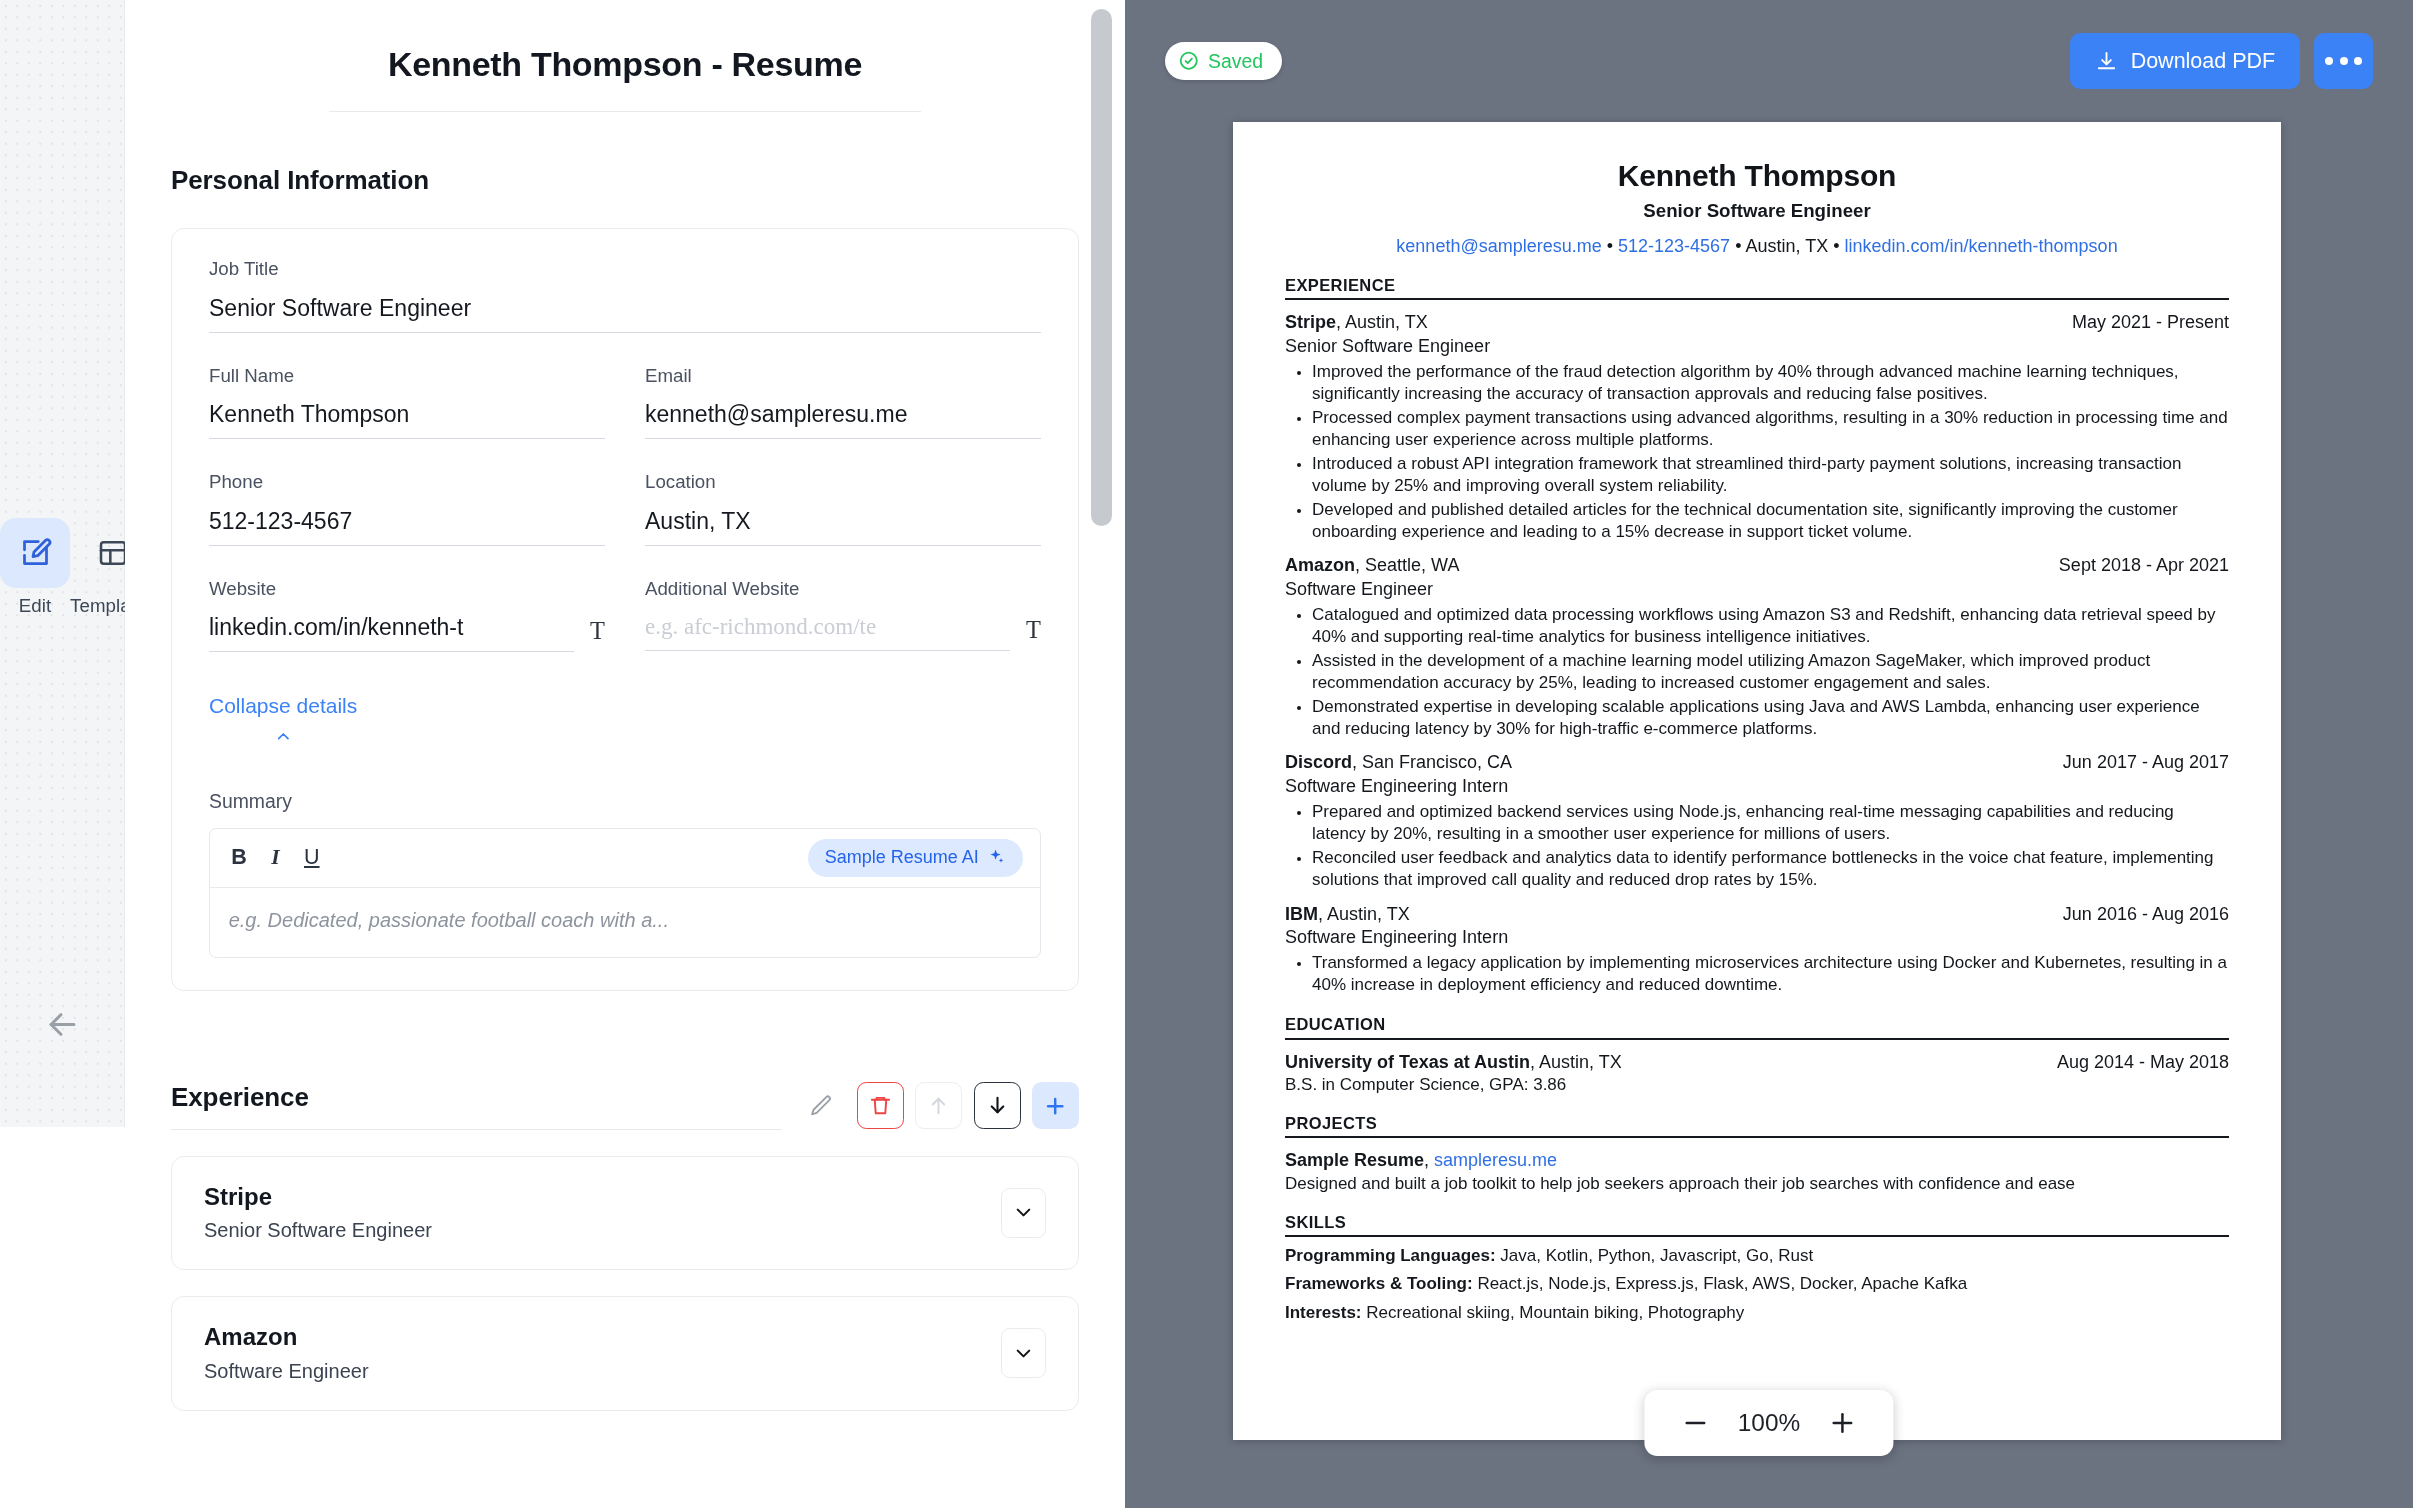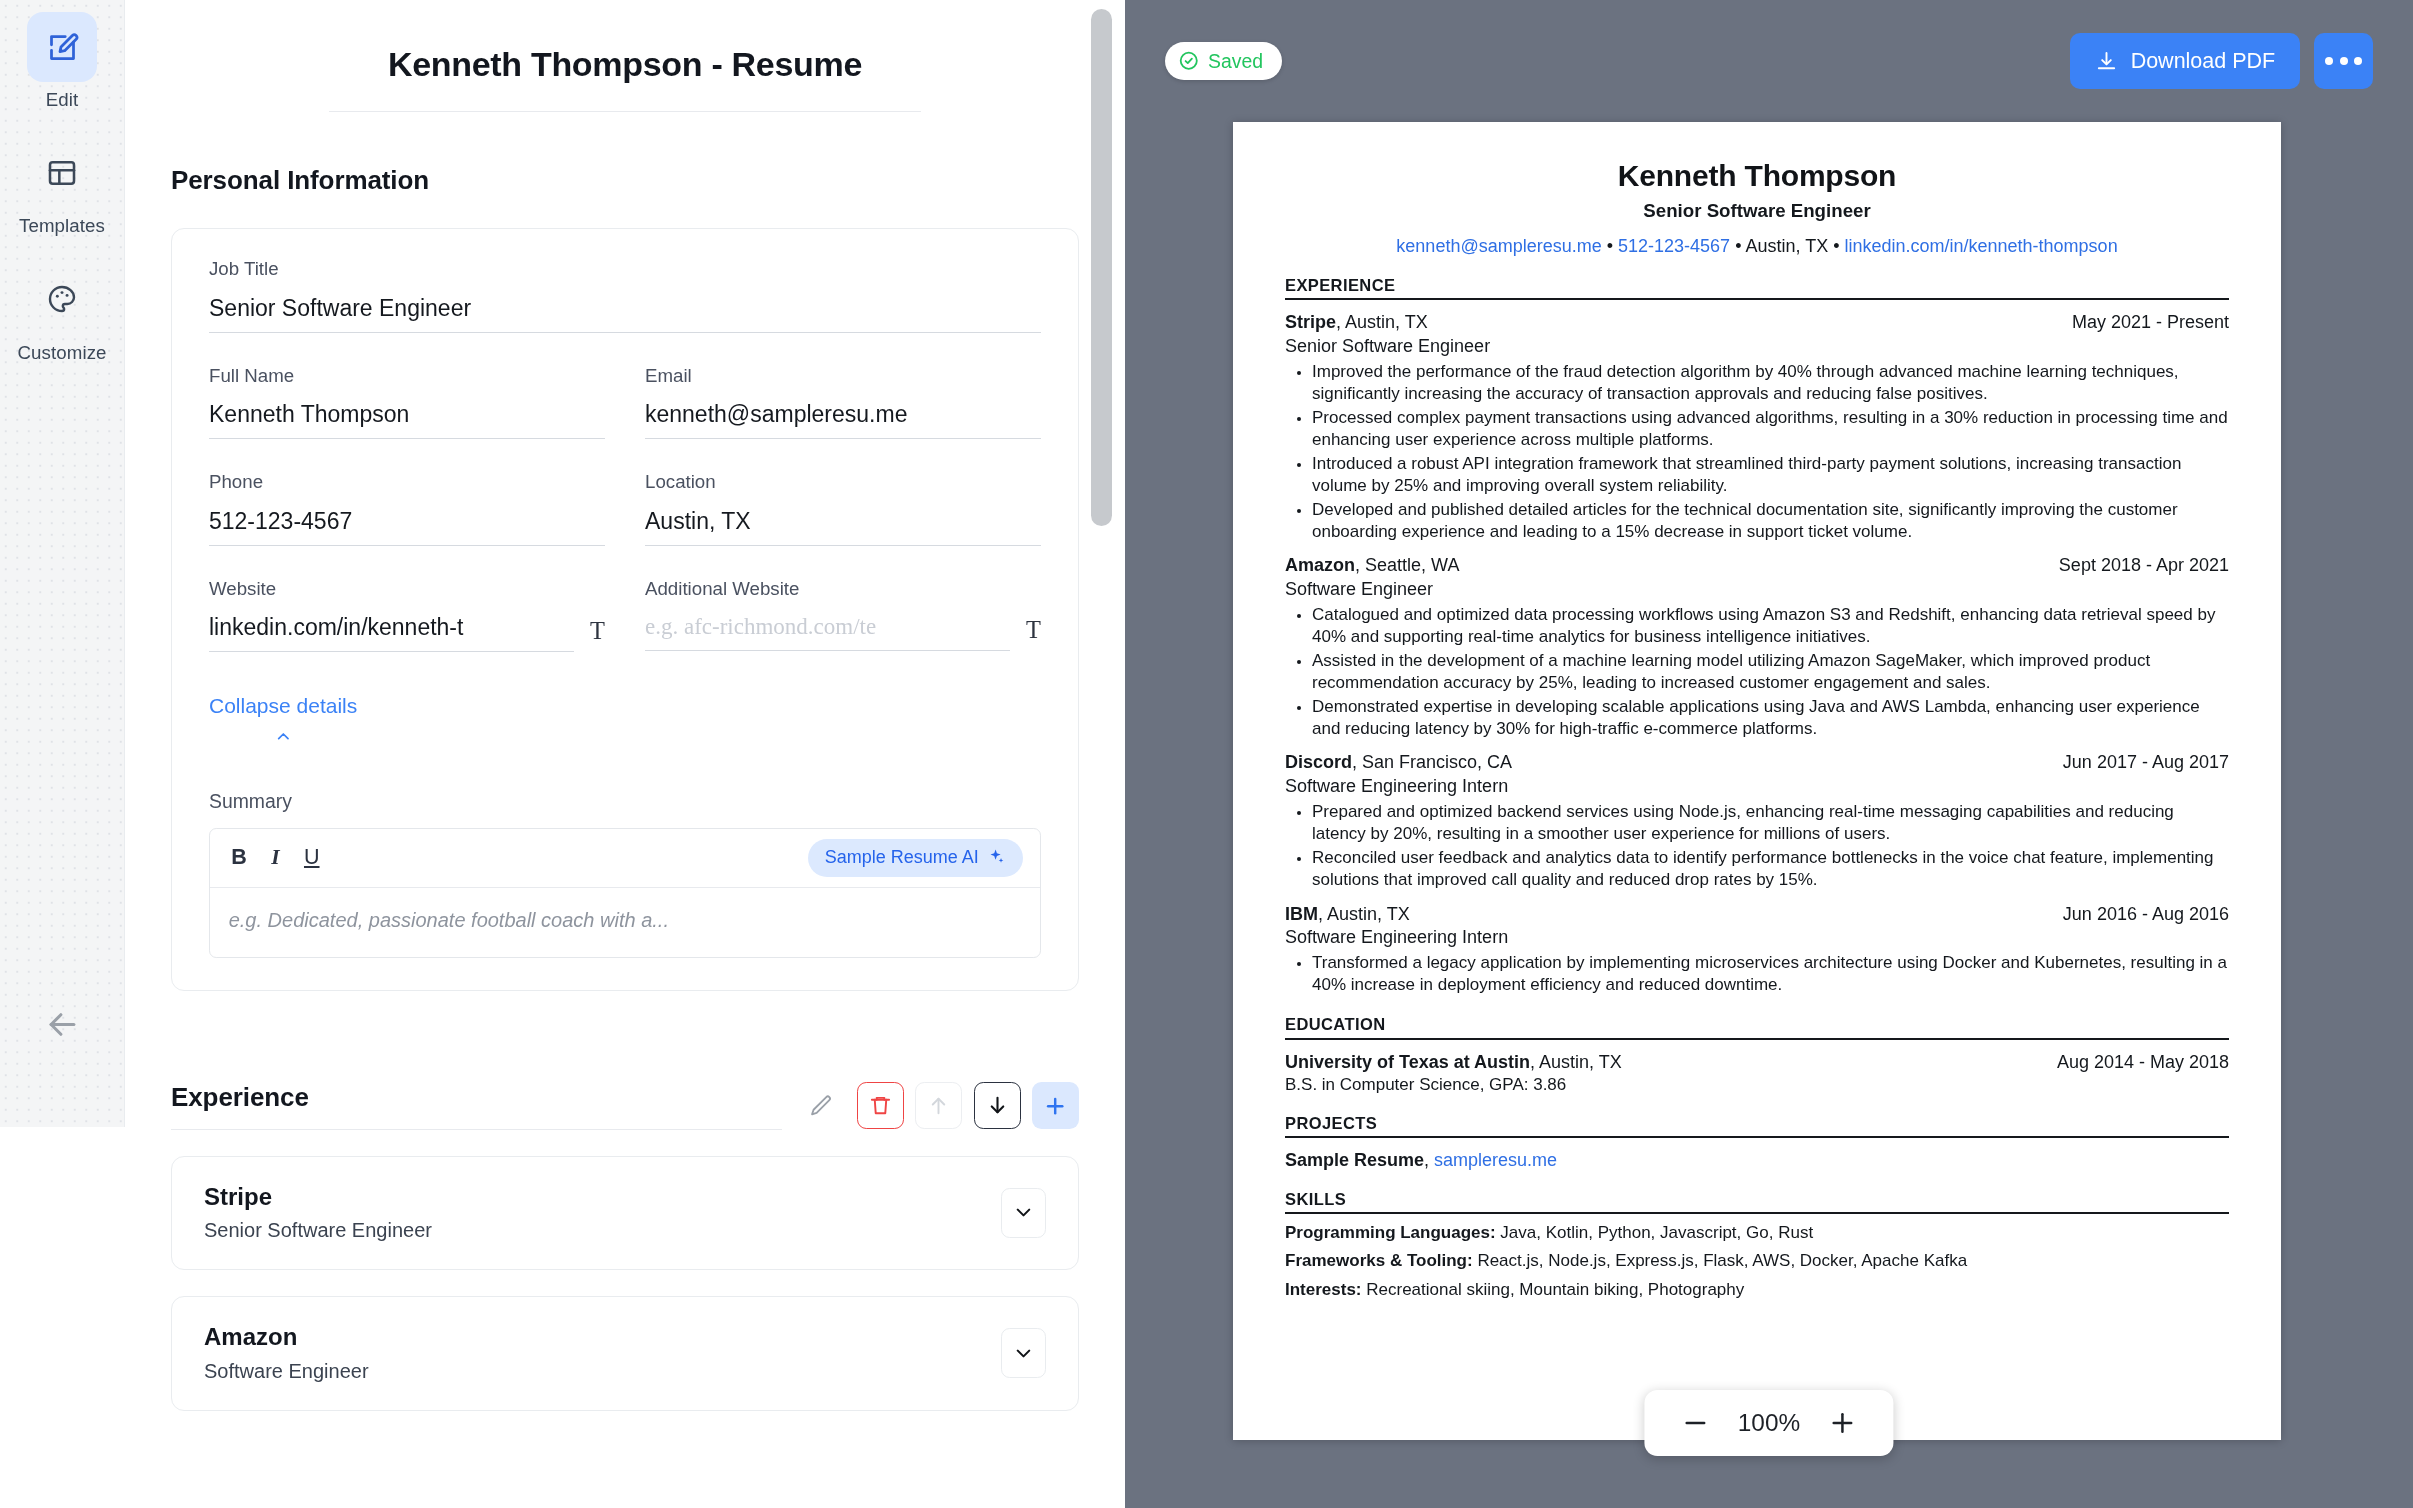"Edit" .rail { flex-direction: column -> row; padding-top: 12px -> 35px }
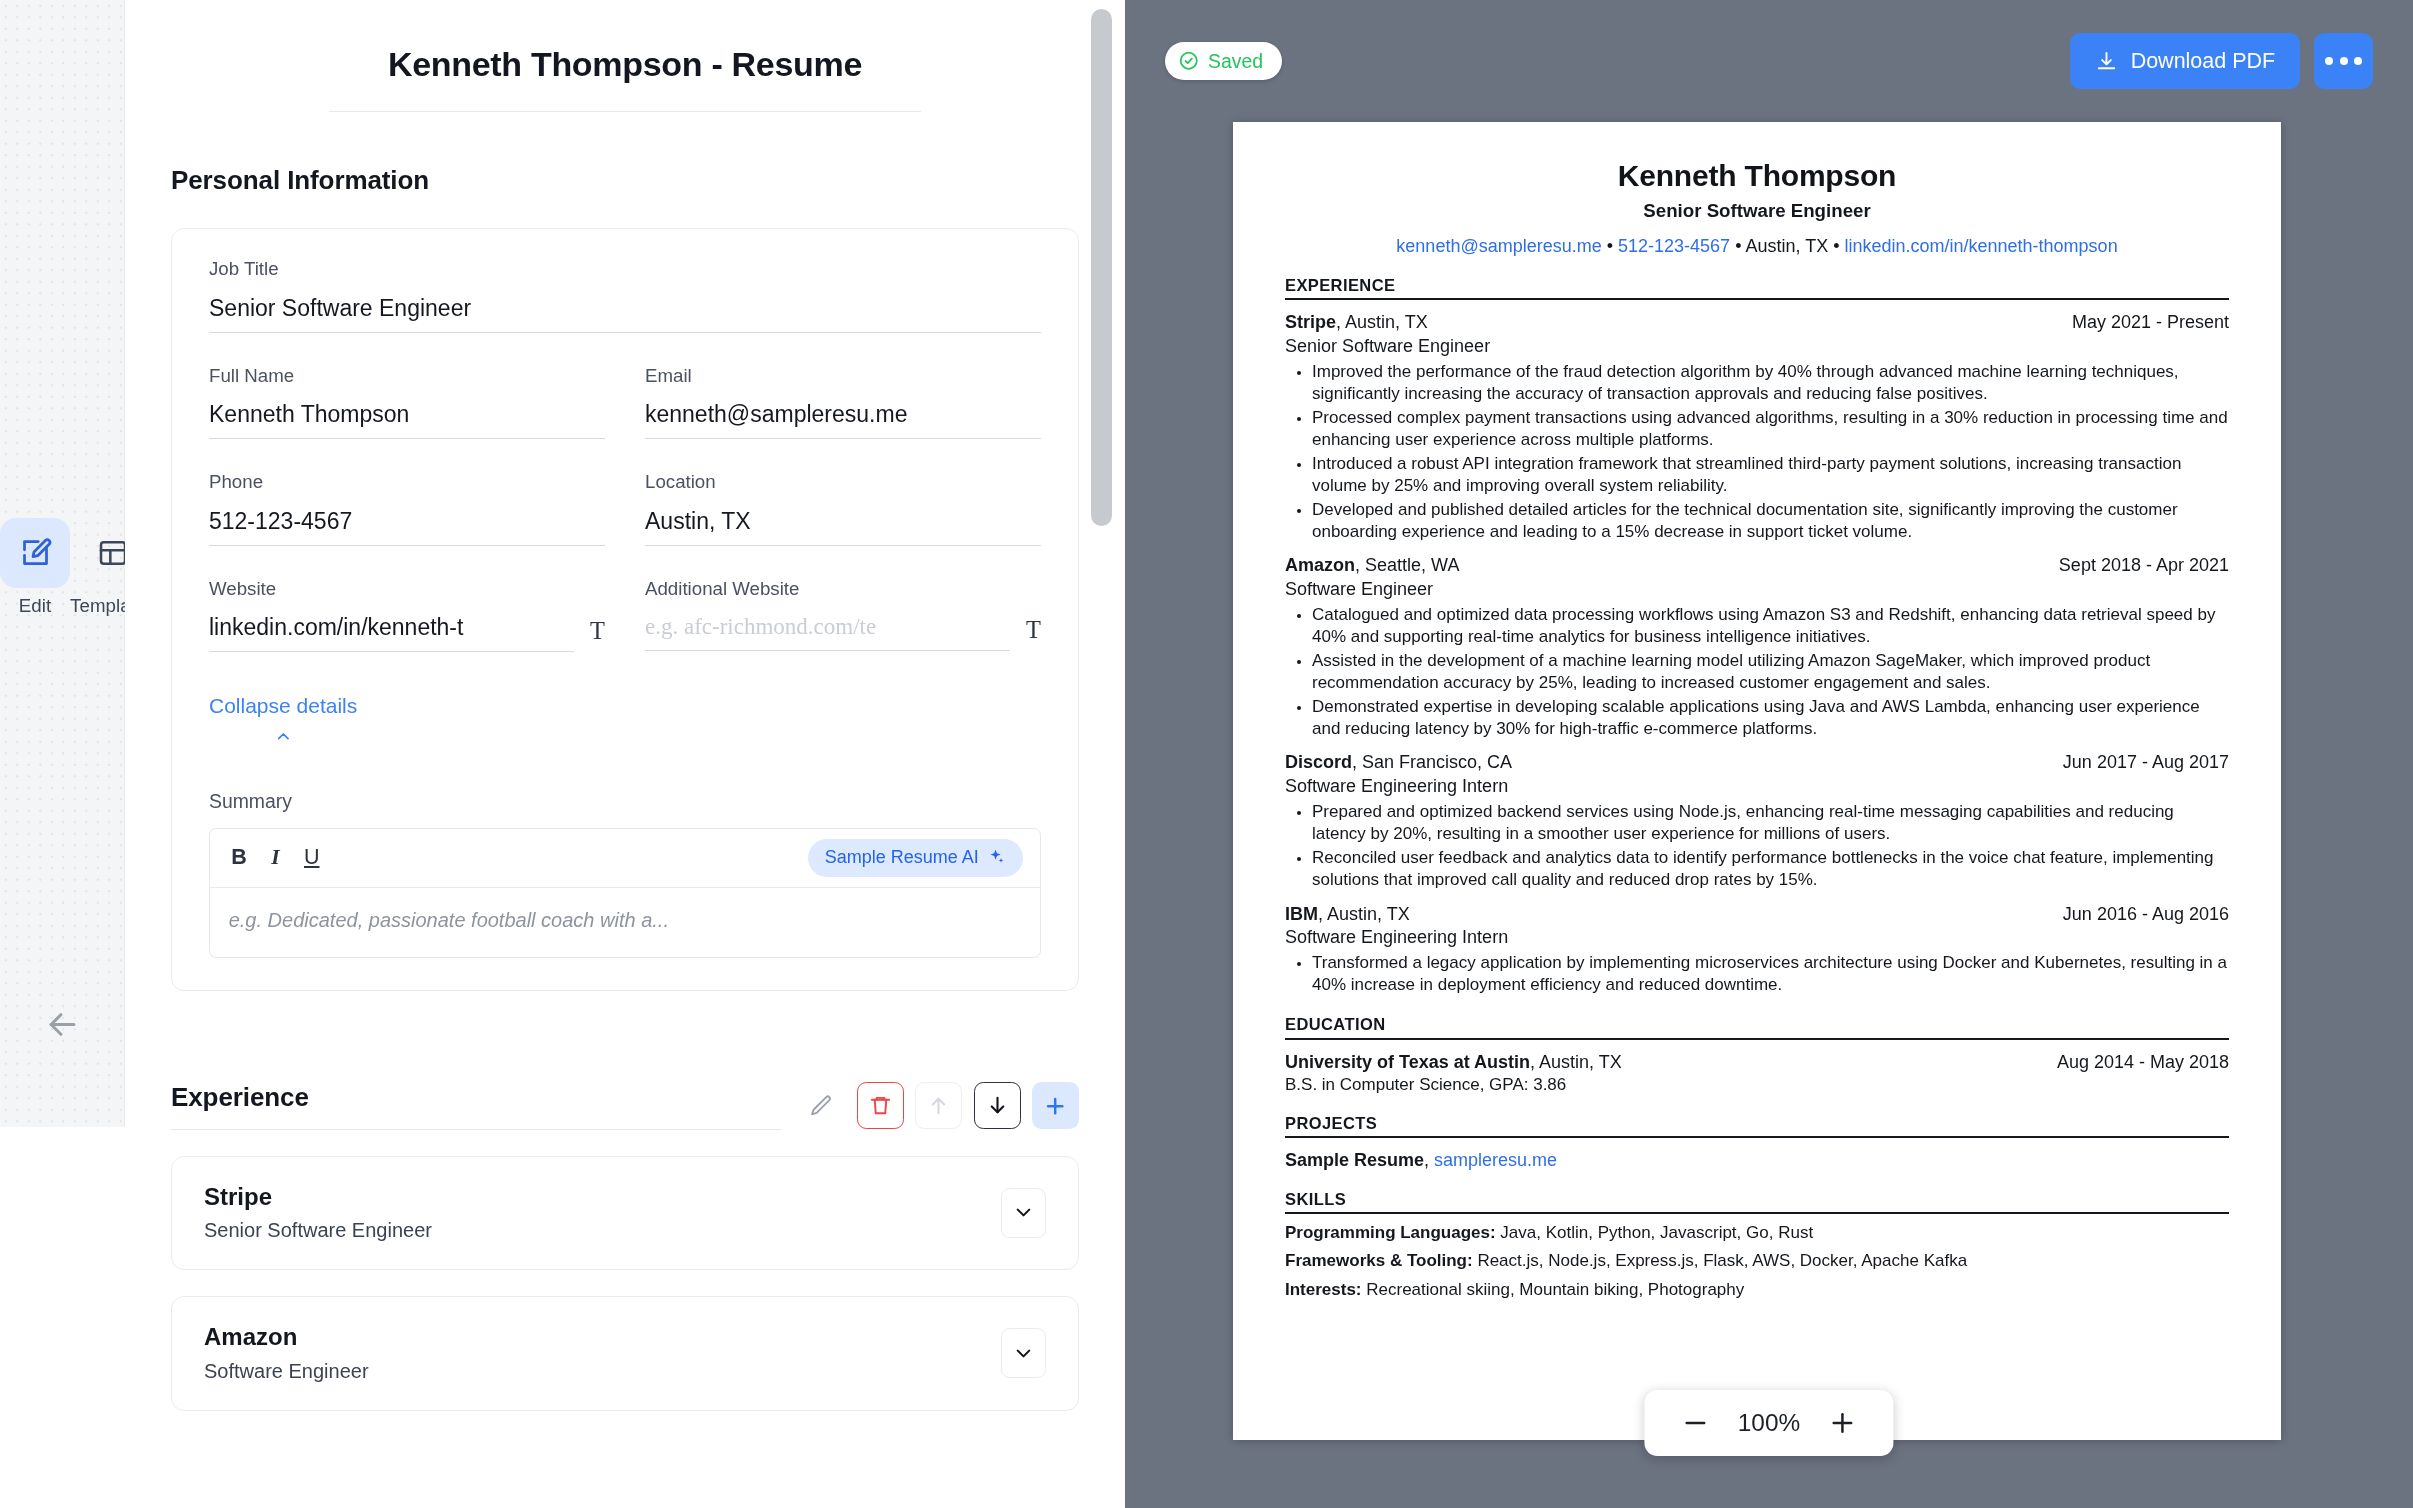"Designed and built a job" div.r-proj-desc { html: none -> <div>Designed and built a job toolkit to help job seekers approach their job searches with confidence and ease</div> }
